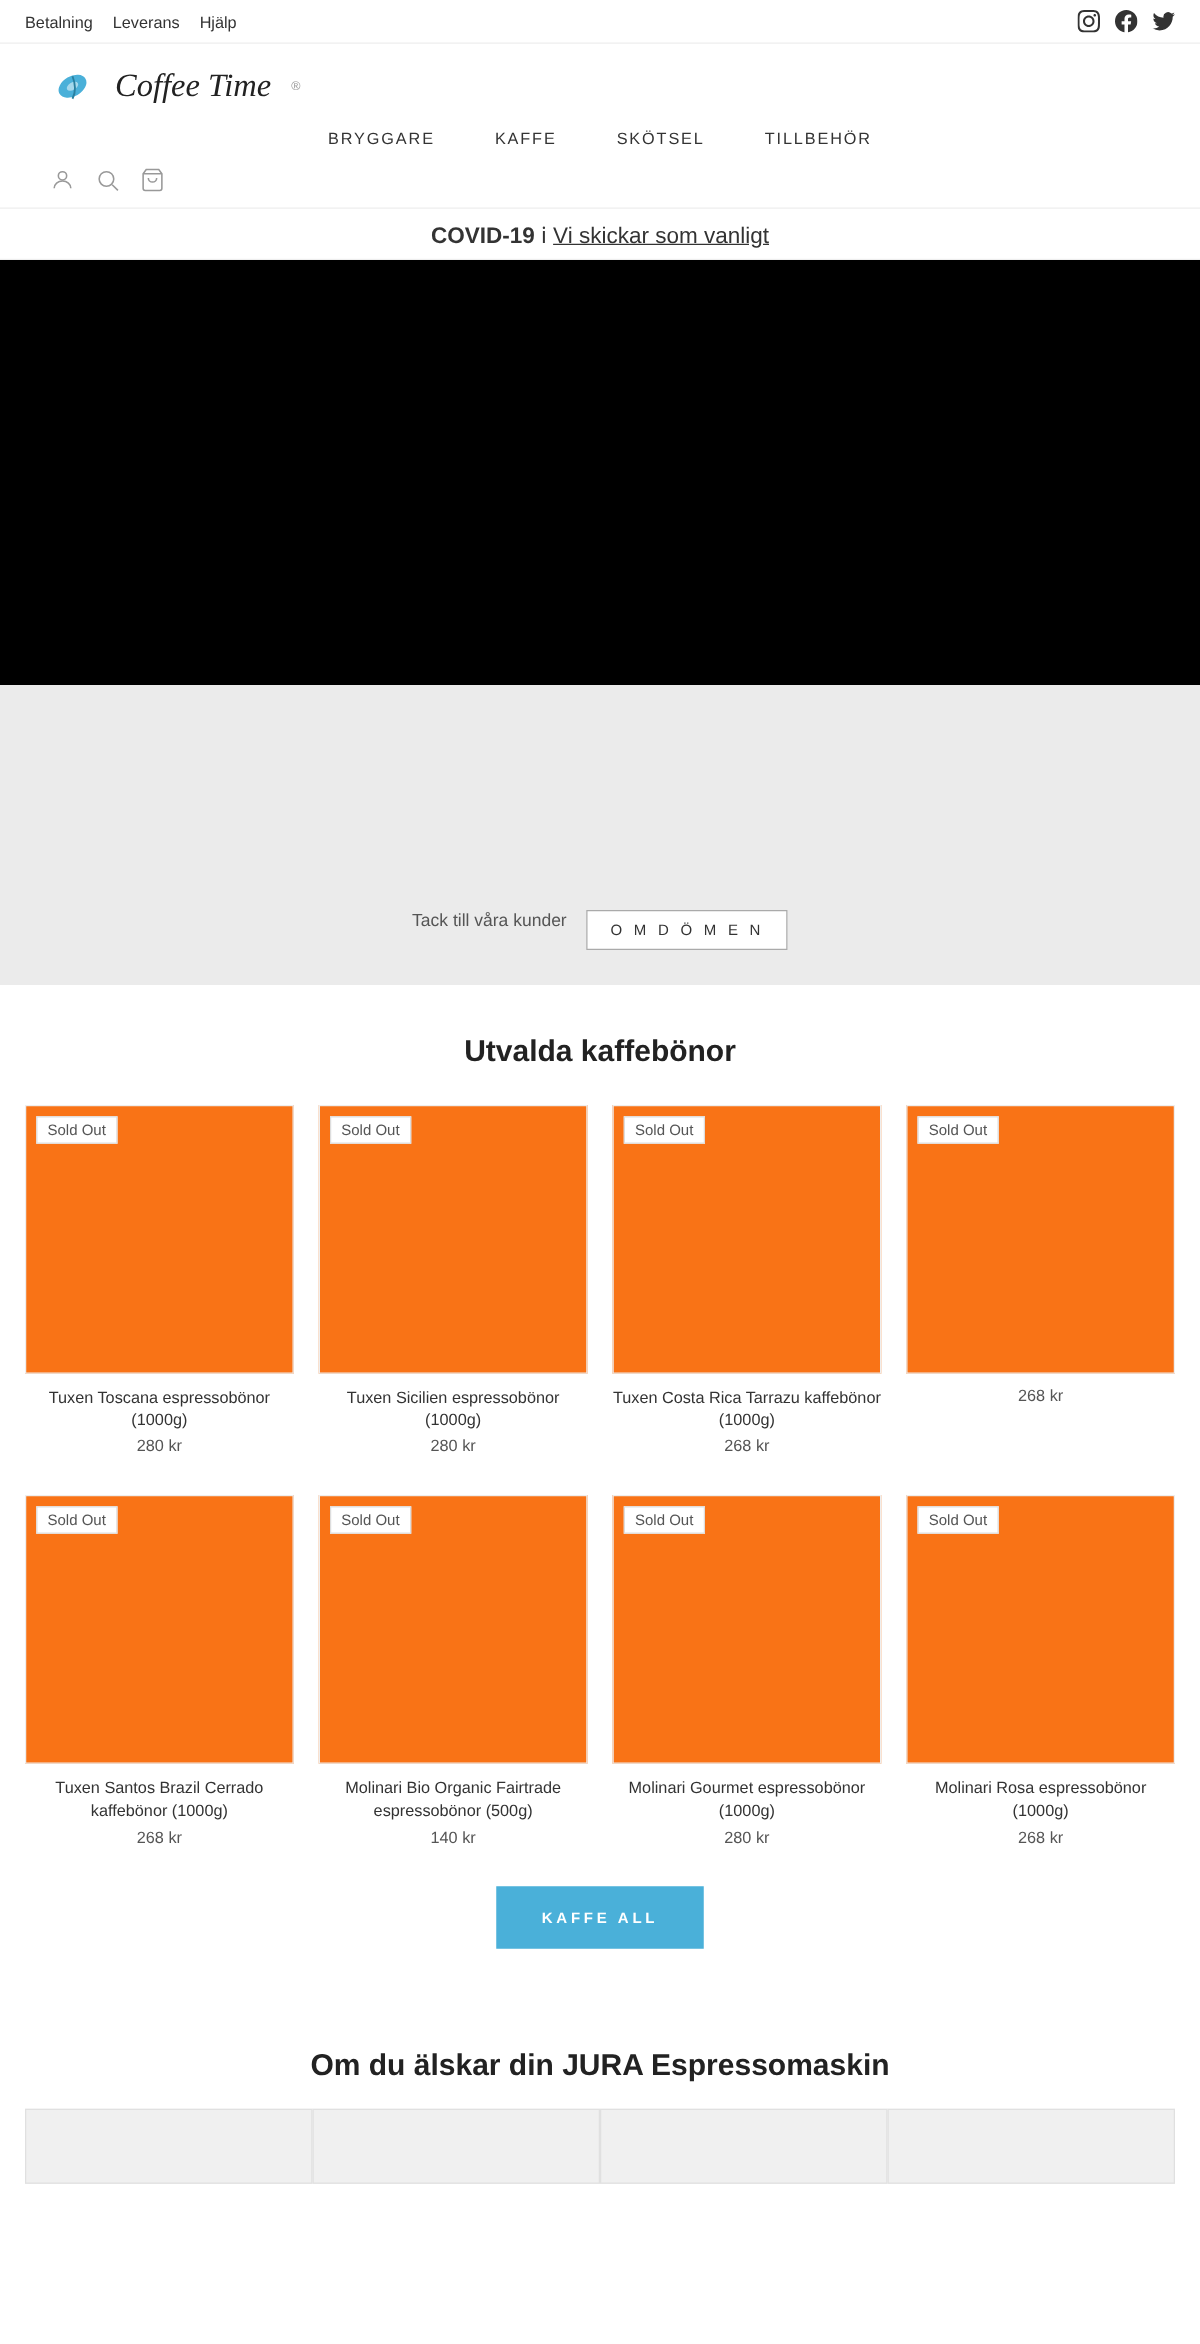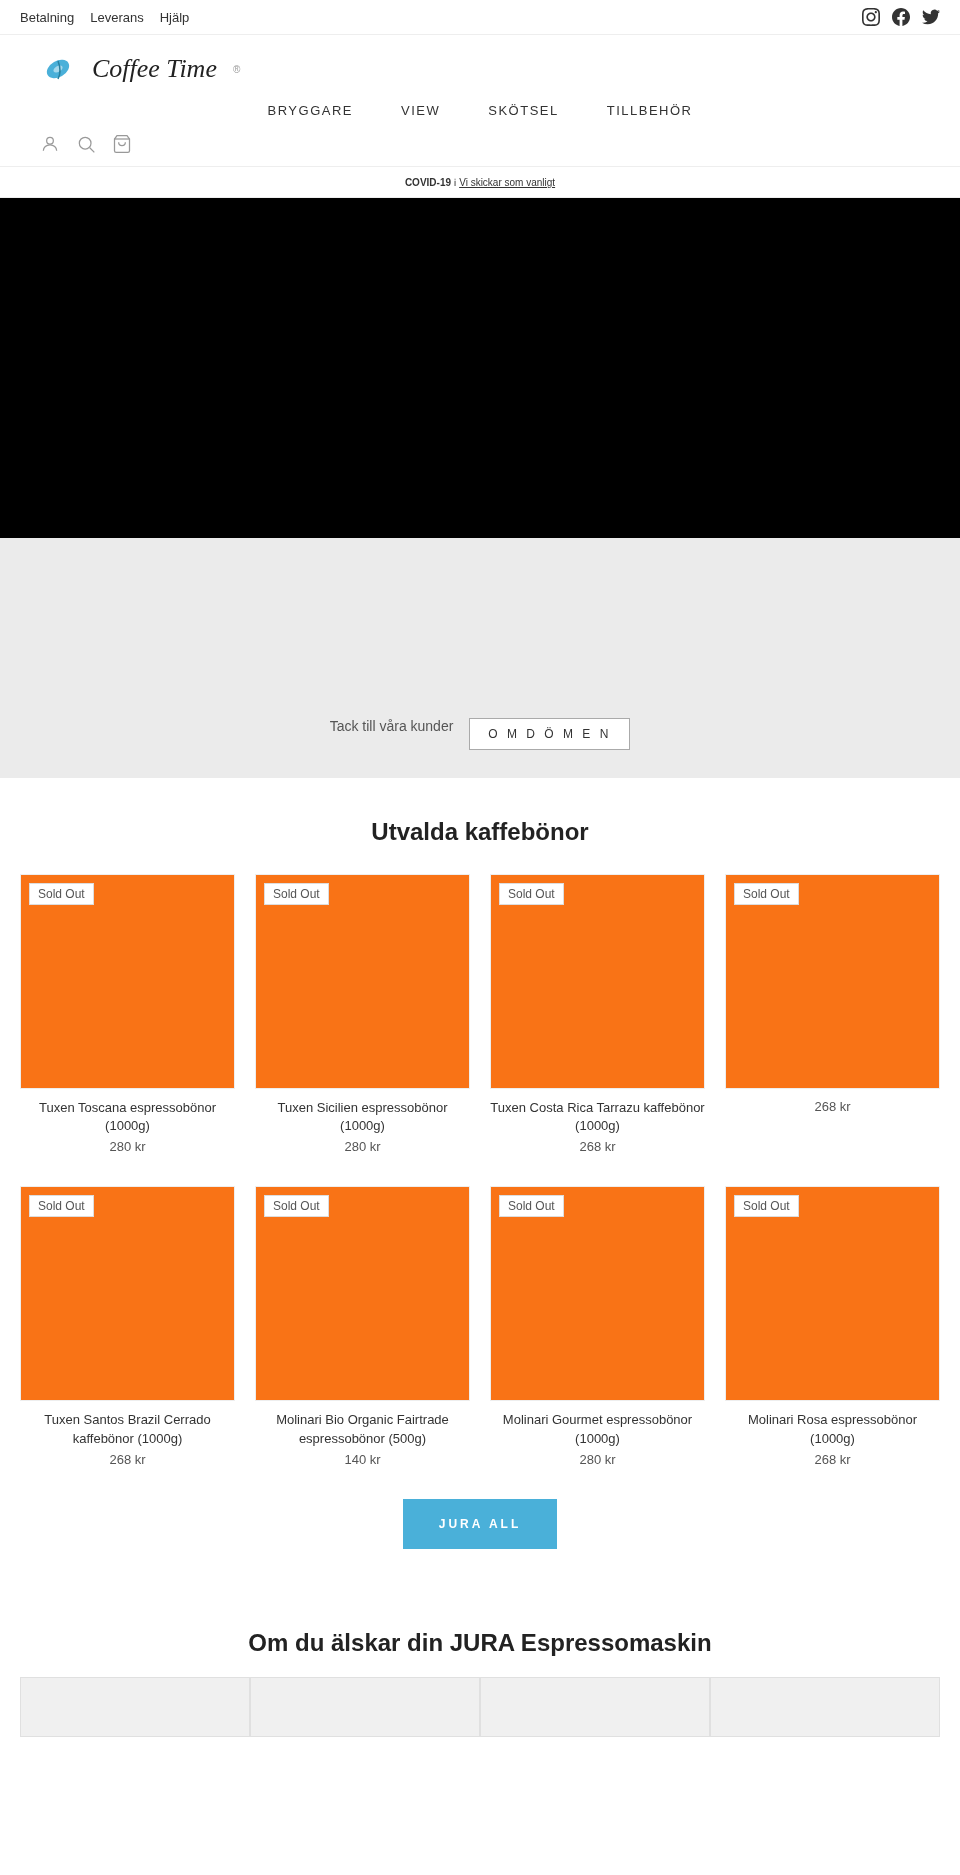"VIEW" a { text: VIEW -> KAFFE }
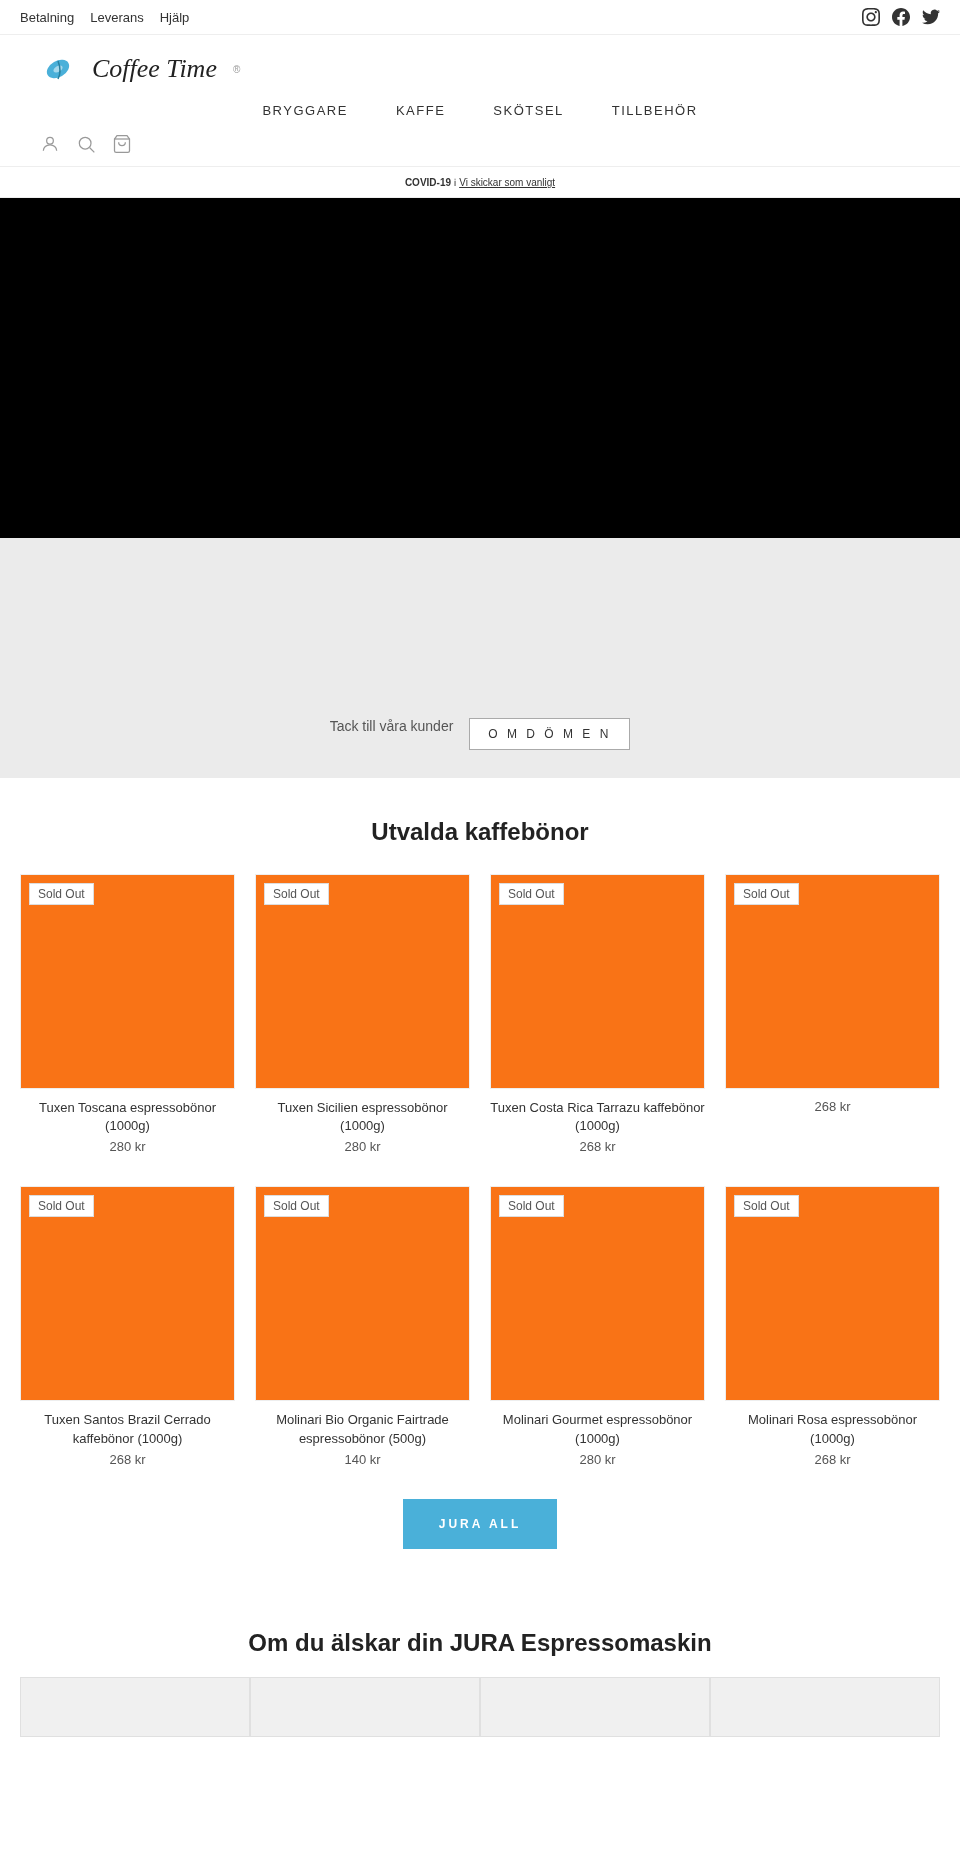"COVID-19 ℹ Vi skickar som" .covid-banner { font-size: 10px -> 18px }
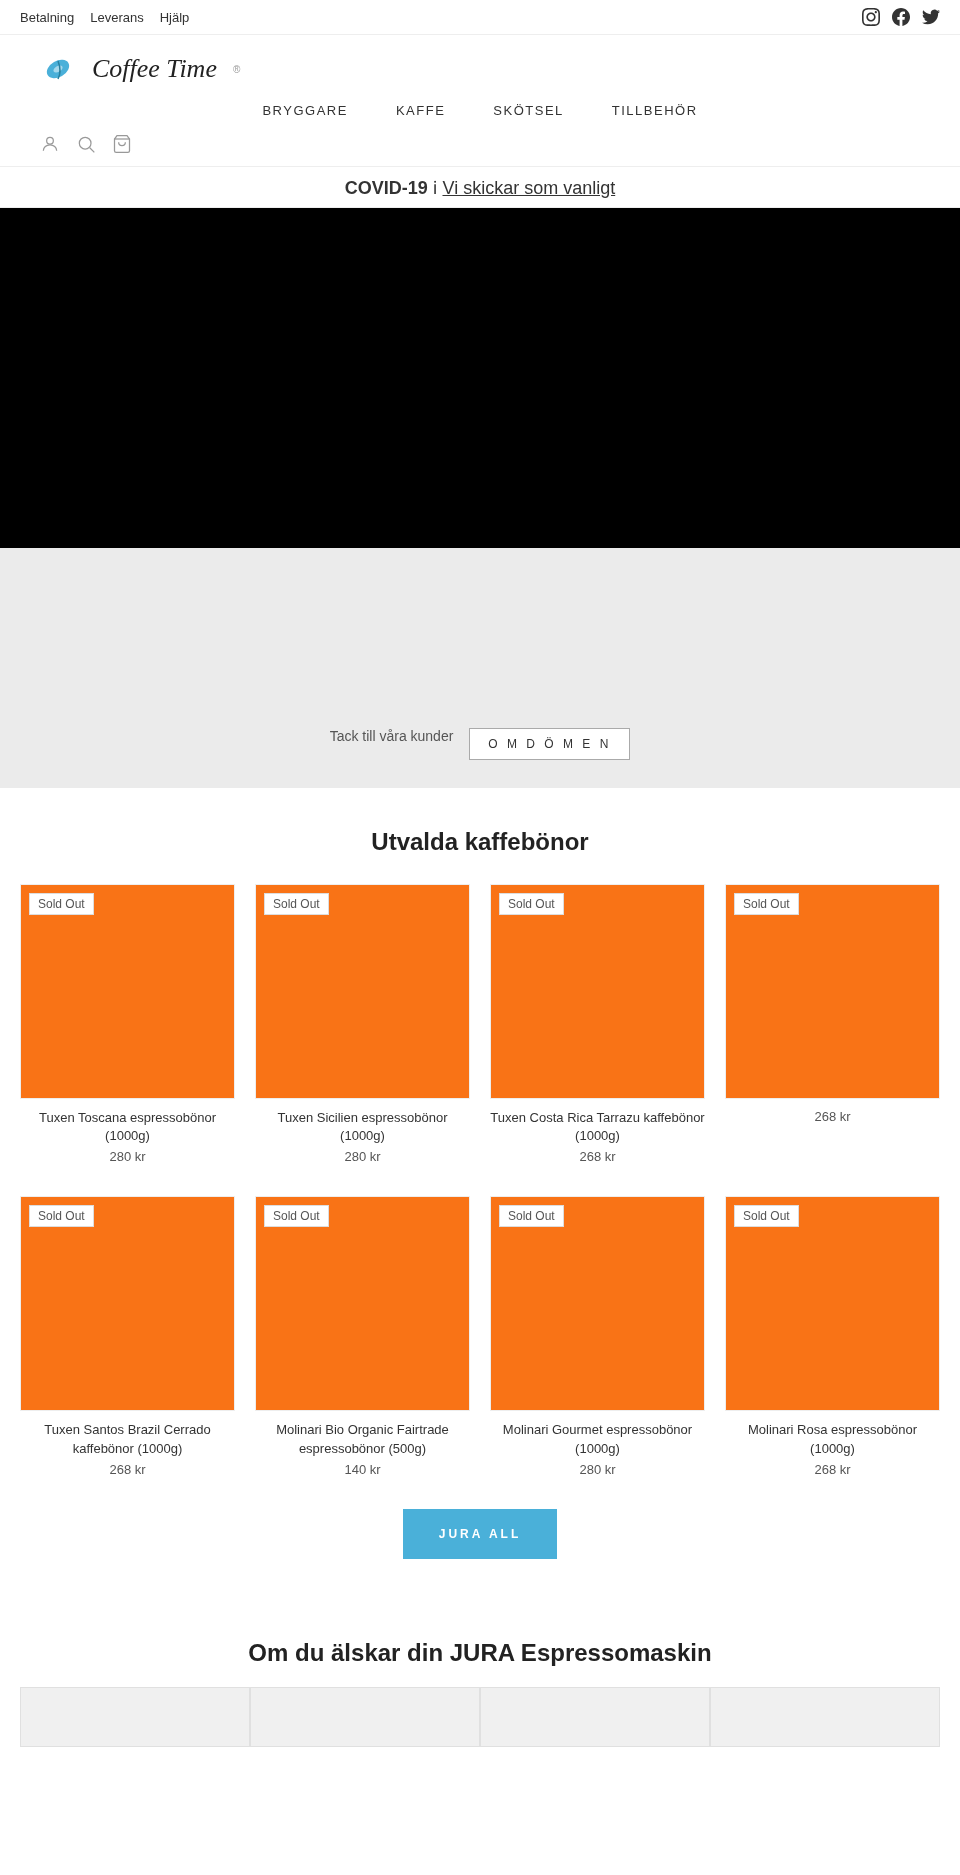"JURA ALL" button.view-all-btn { text: JURA -> KAFFE }
